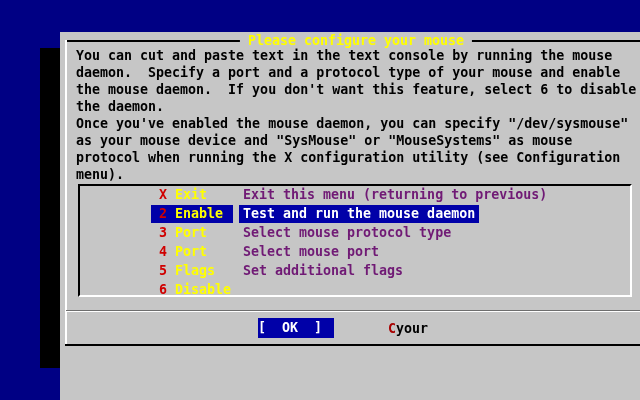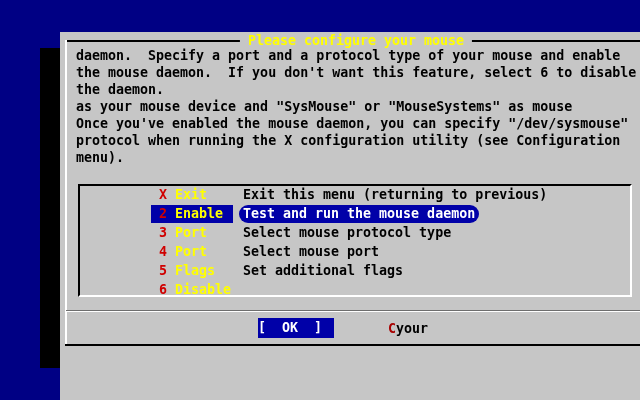"You can cut and paste" div { html: none -> <div>You can cut and paste text in the text console by running the mouse</div> }
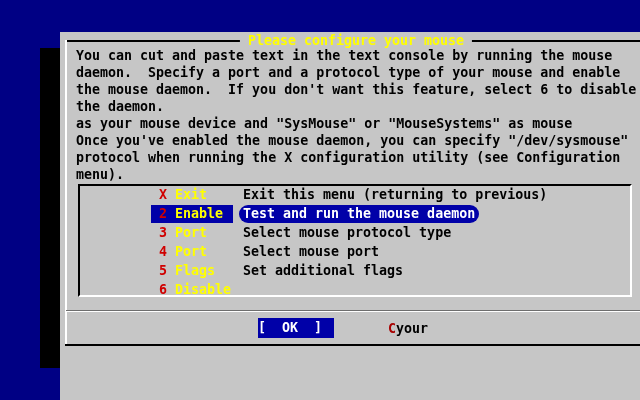"as your mouse device and" div { order: before "Once you've enabled the mouse" -> after "Once you've enabled the mouse" }
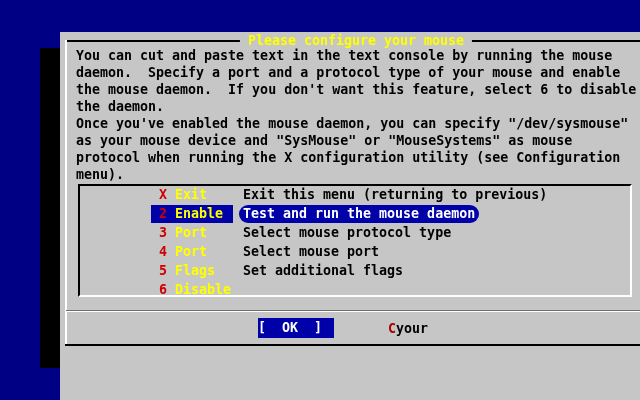"Exit this menu (returning to" .mdesc { color: #000000 -> #701a75 }
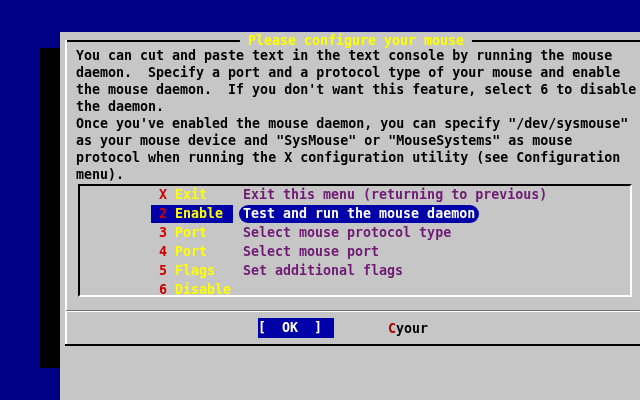"Test and run the mouse" .mrow.sel .mdesc { border-radius: 9px -> none }
